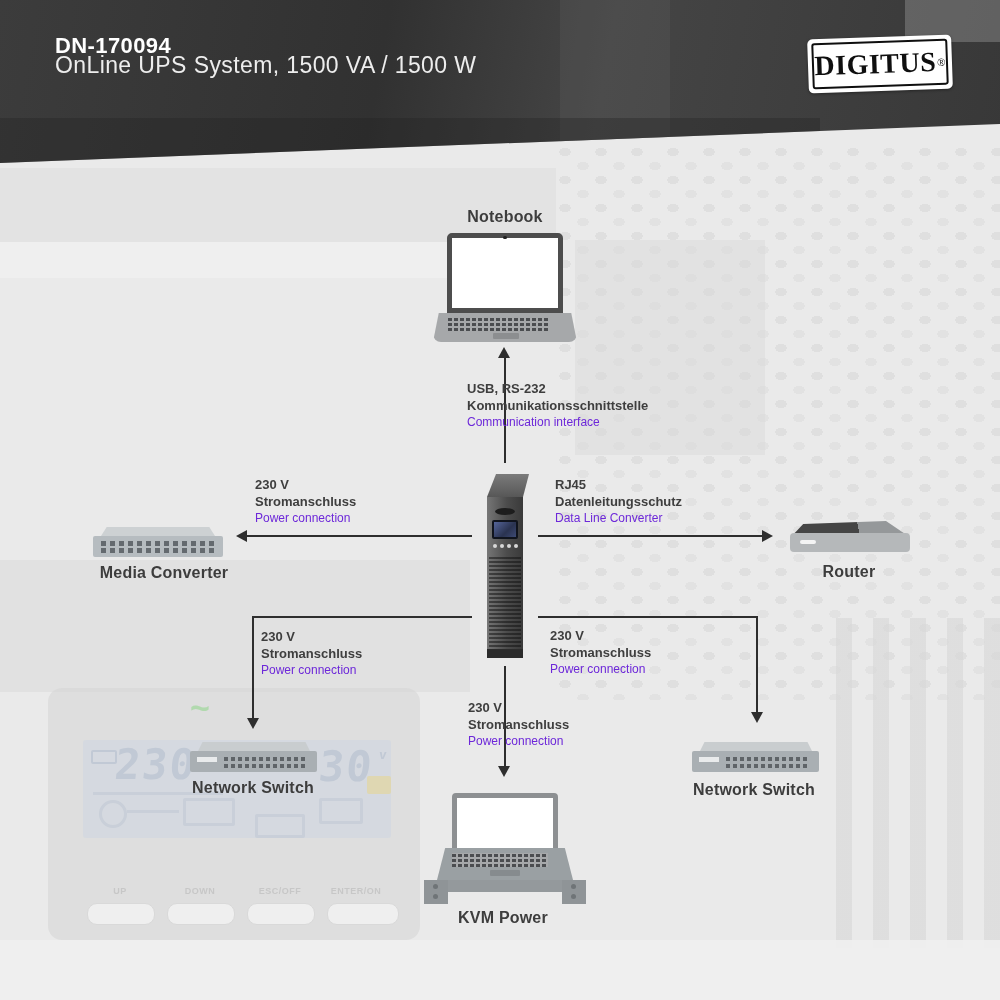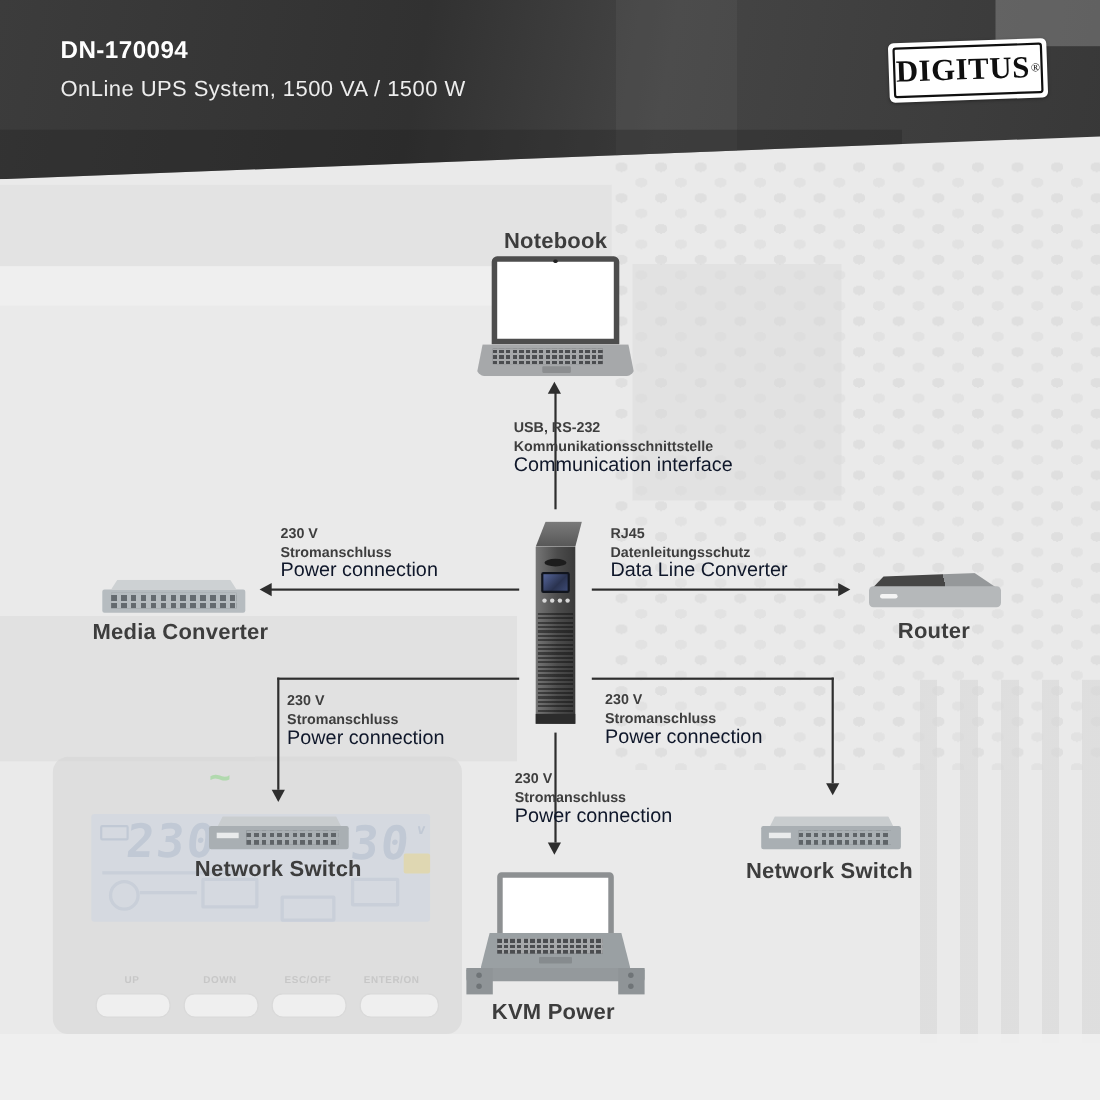"OnLine UPS System, 1500 VA" .subtitle { font-size: 20px -> 23px; top: 70px -> 52px }
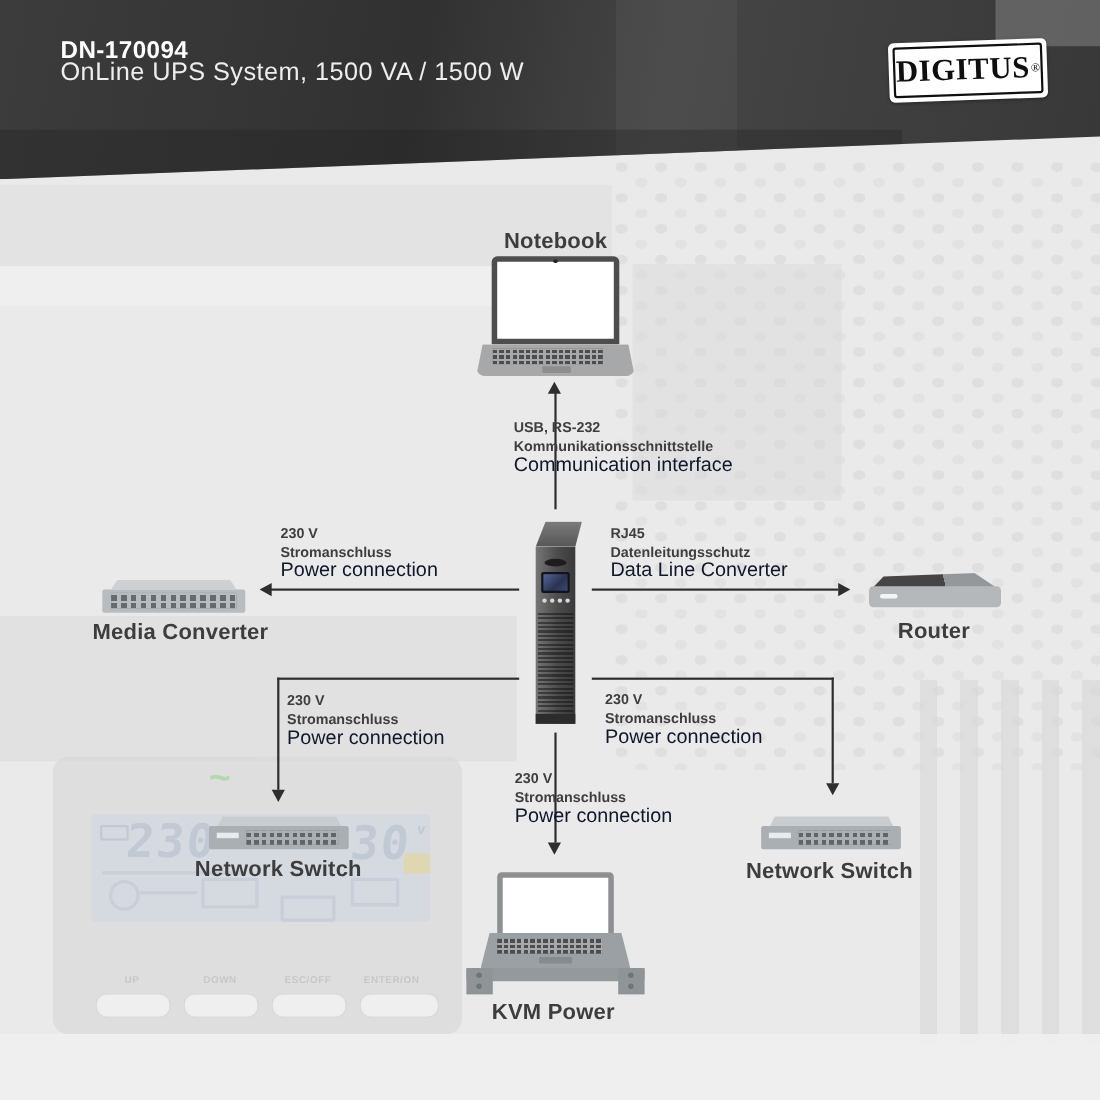"Notebook" .dev-label { font-size: 20px -> 16px }
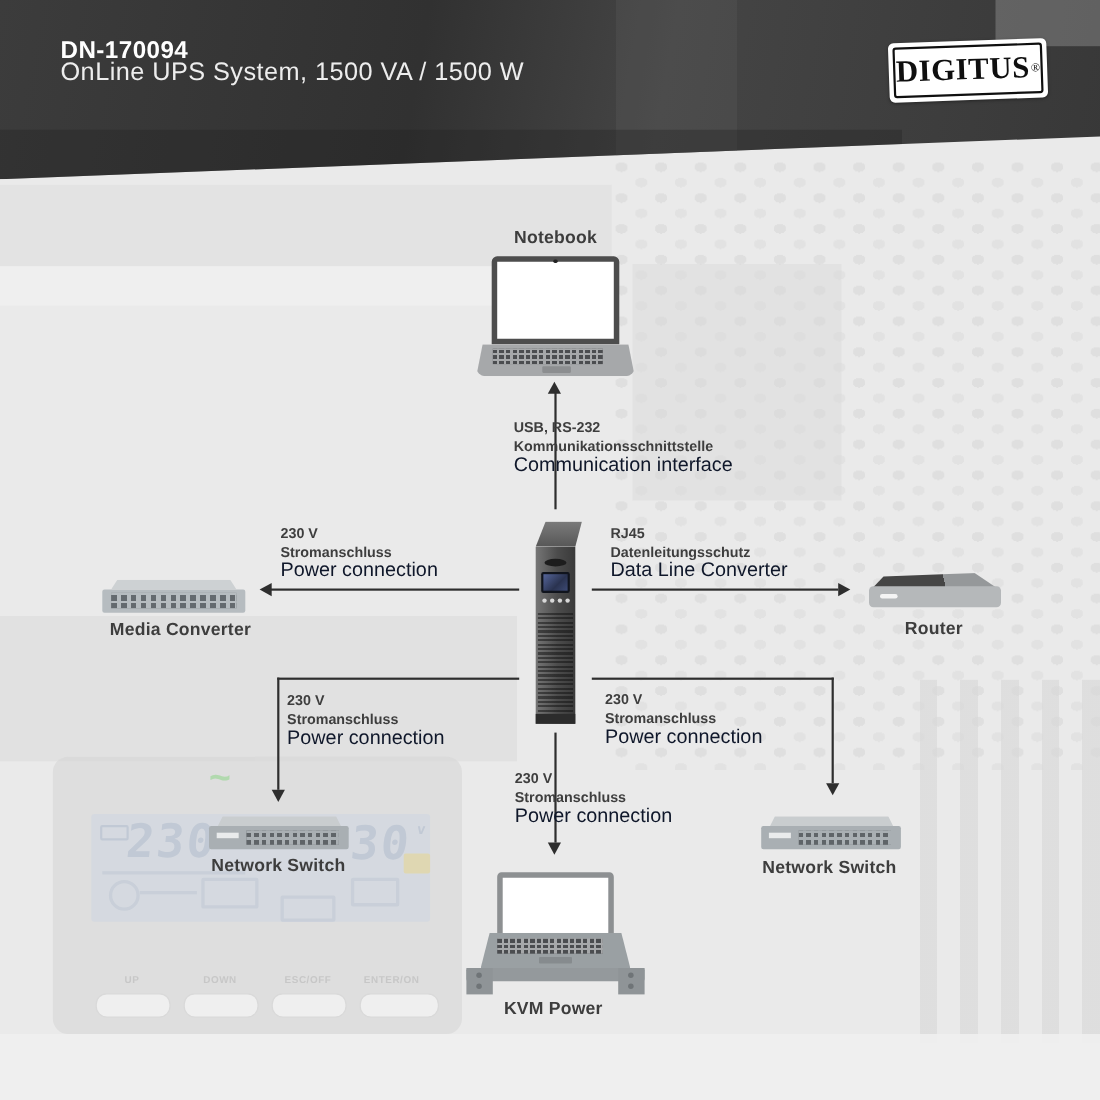"Communication interface" .conn .t { color: #0f172a -> #6d28d9; font-size: 18px -> 12px }
